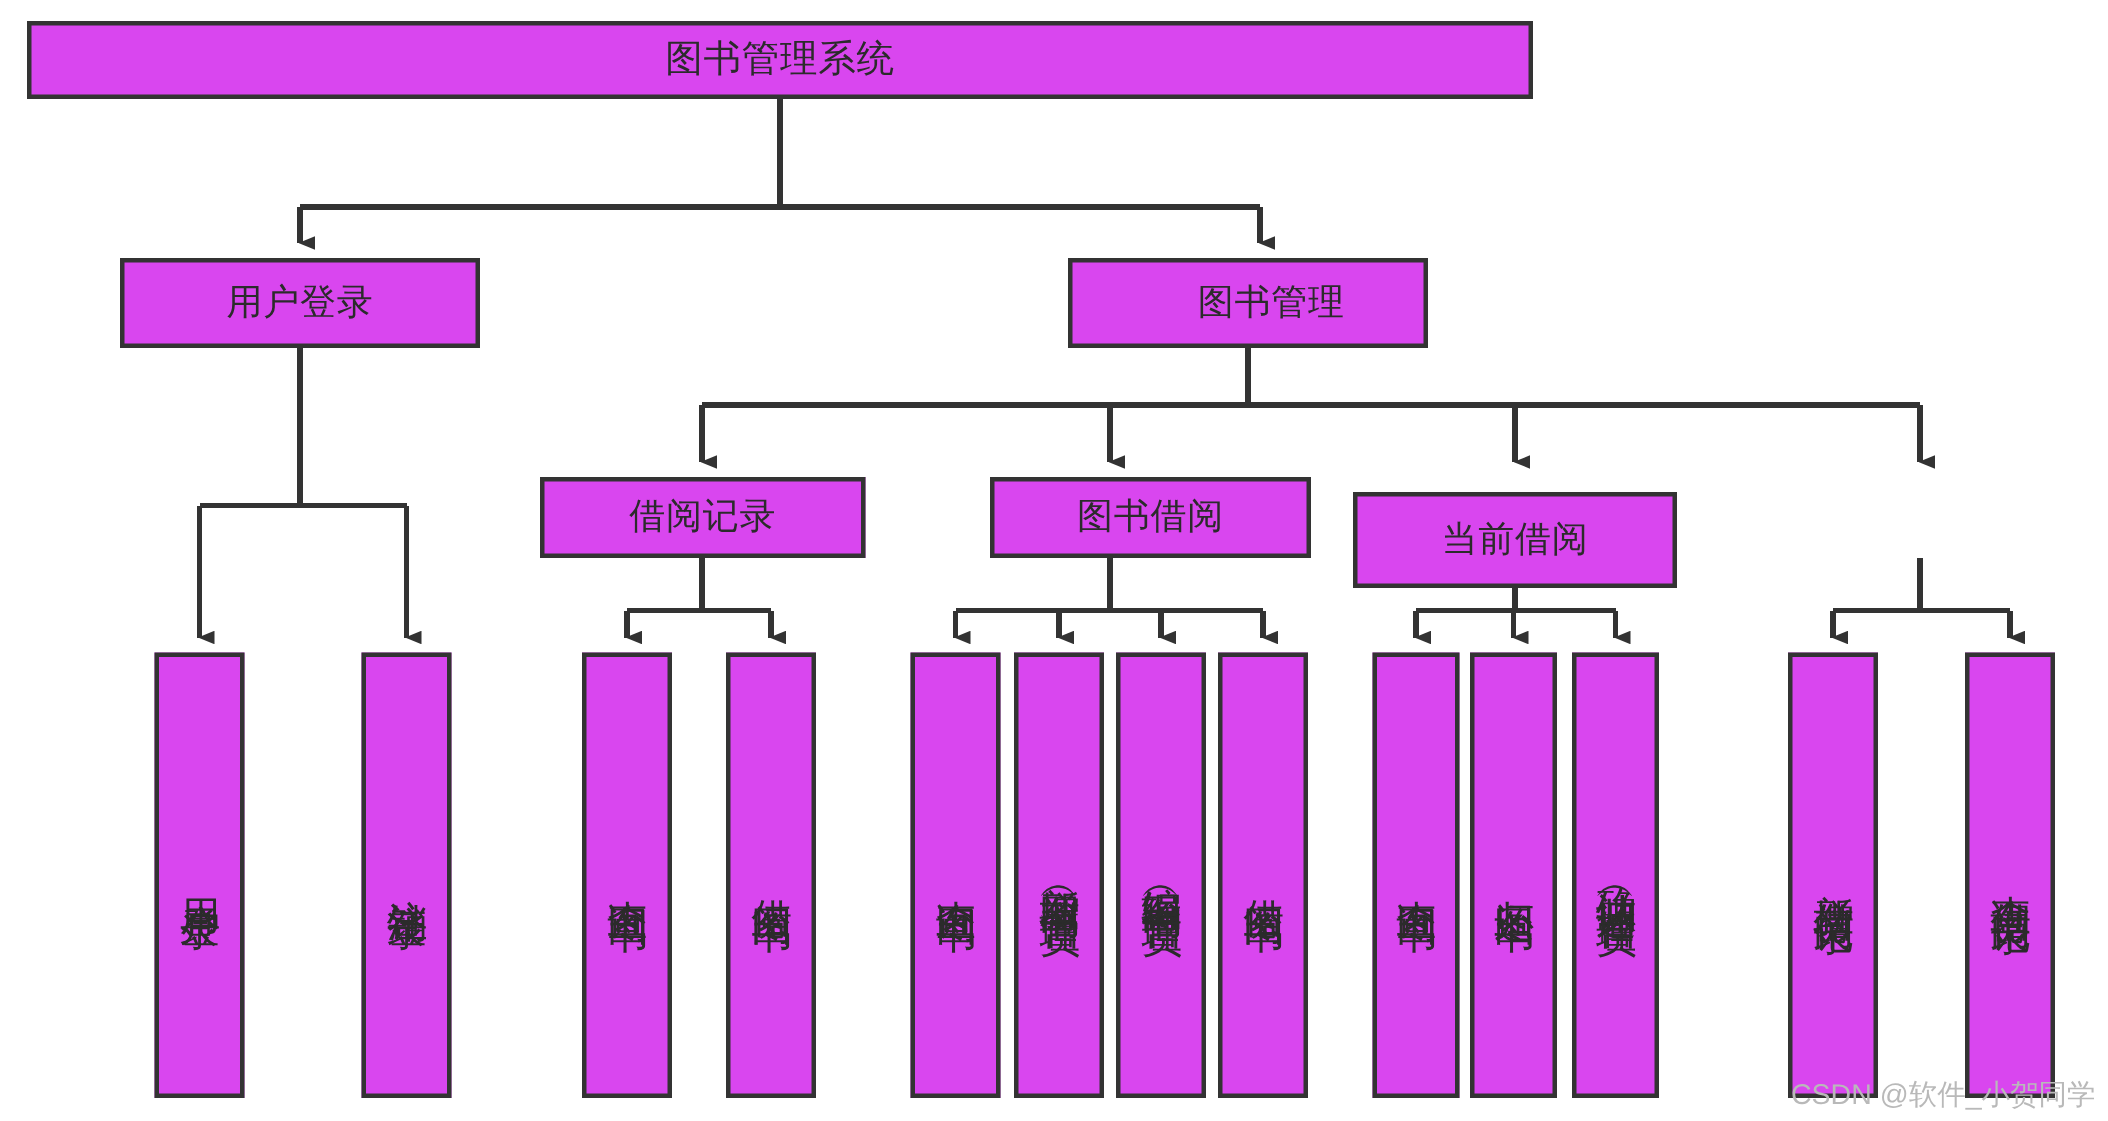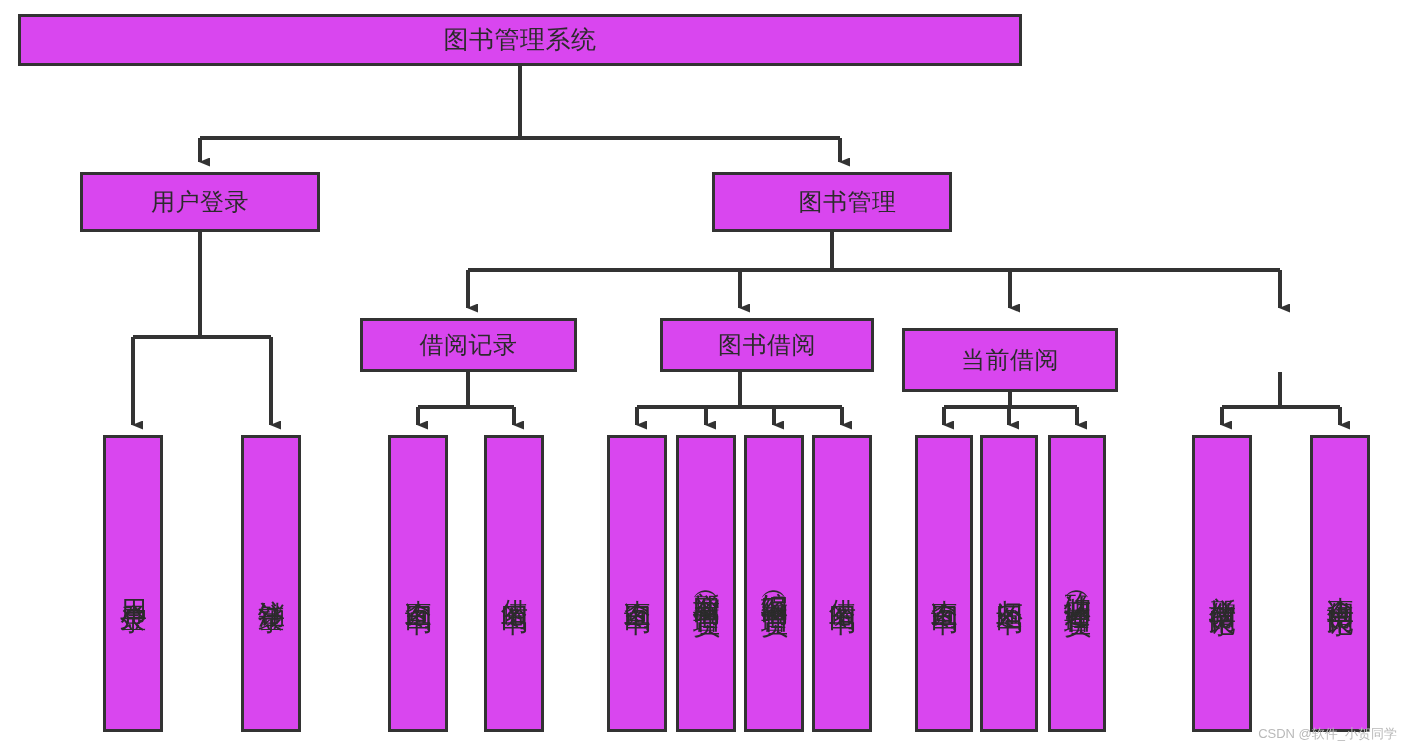"CSDN @软件_小贺同学" #watermark { font-size: 13px -> 19px }
